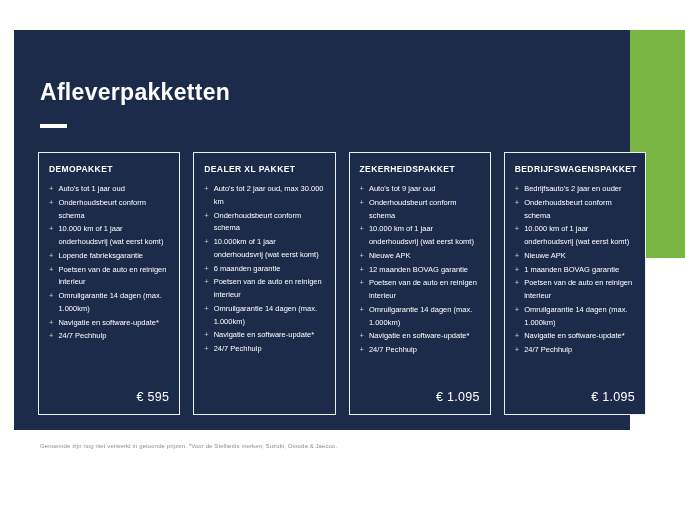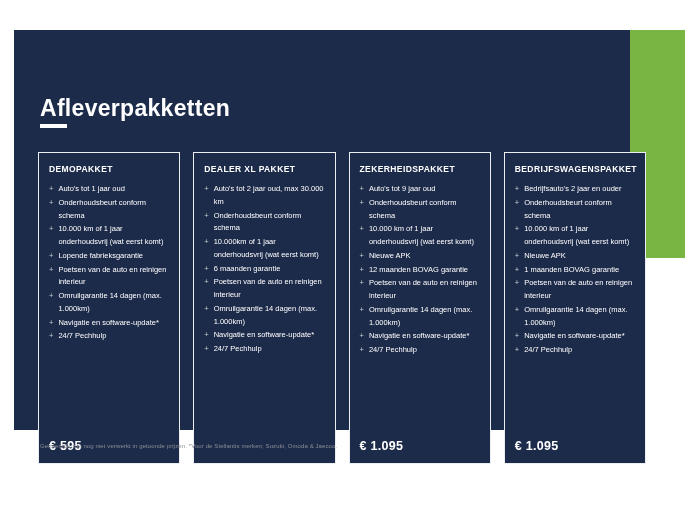"Afleverpakketten" .slide-title { top: 95px -> 79px }
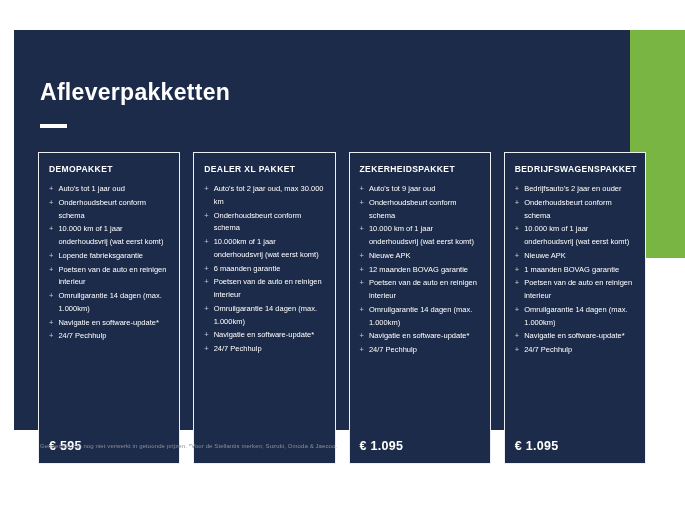"DEMOPAKKET" .cards { height: 312px -> 263px }
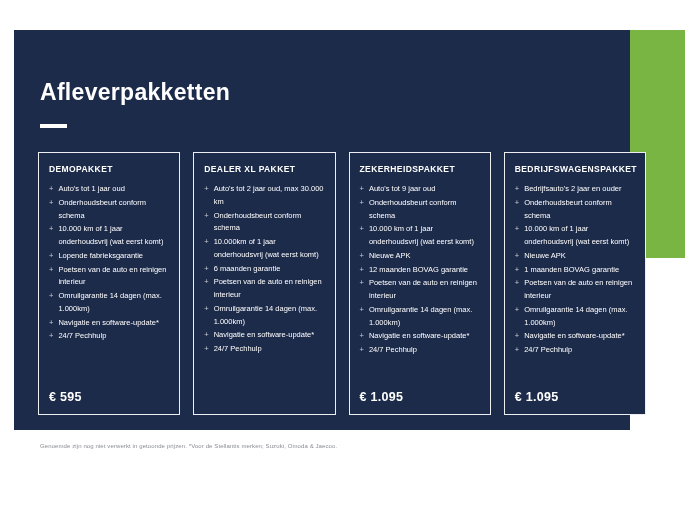"€ 595" .card-price { font-weight: bold -> normal; text-align: left -> right }
